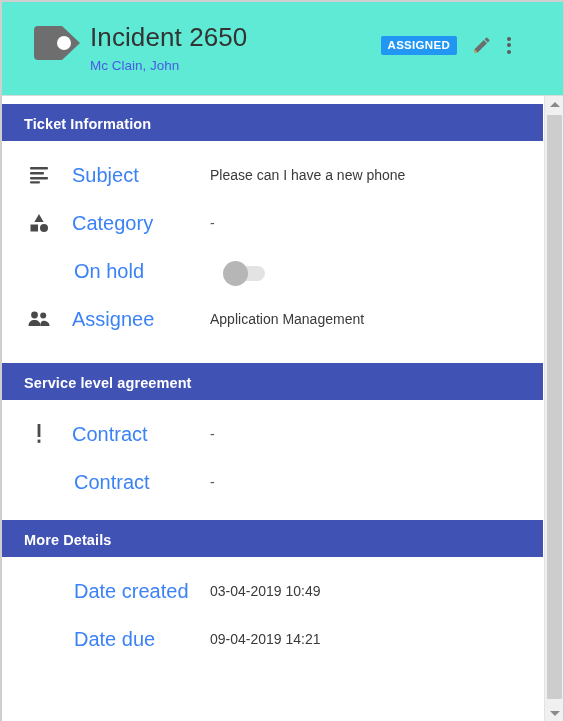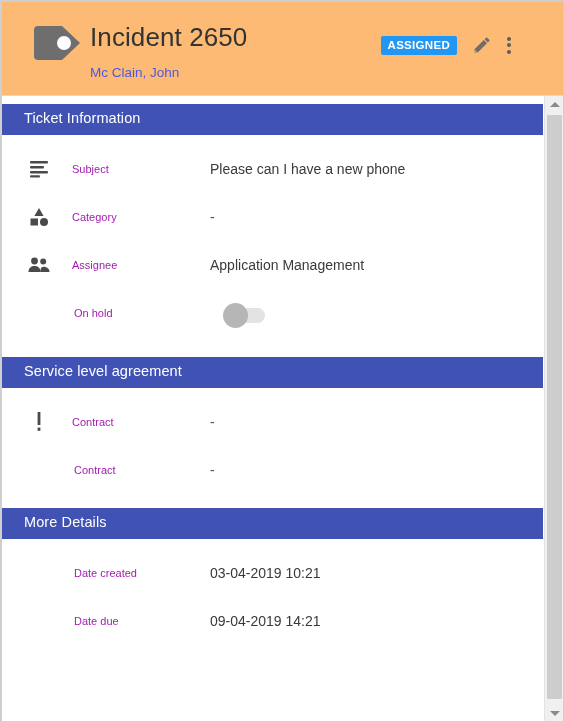"Incident 2650" .page-header { background: #fdba74 -> #5eead4 }
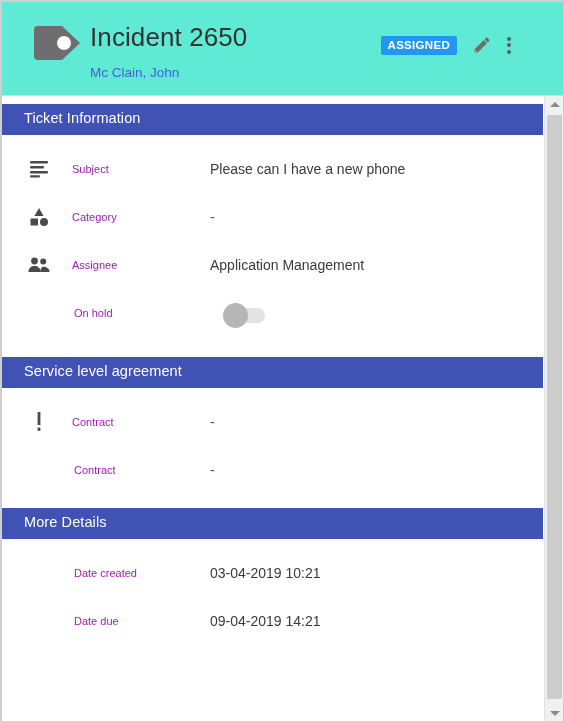"Mc Clain, John" .page-subtitle { margin-top: 10px -> 3px }
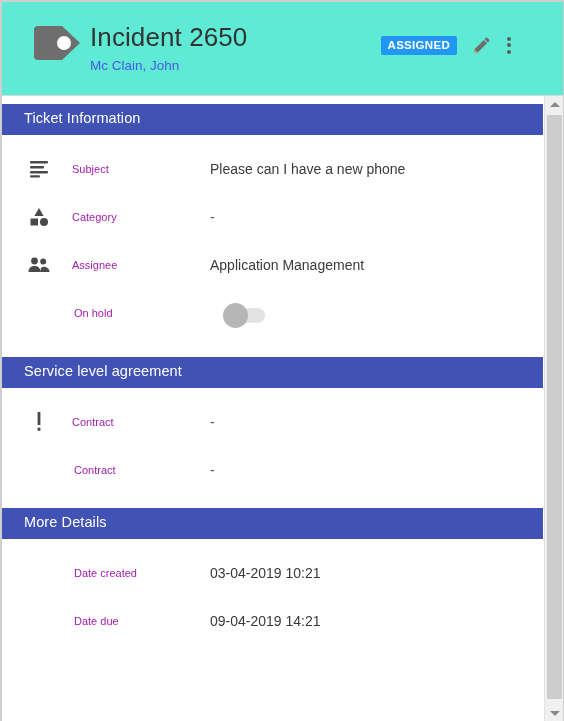"Ticket Information" .section-header { font-weight: normal -> bold; padding: 6px 0 8px 22px -> 12px 0 8px 22px }
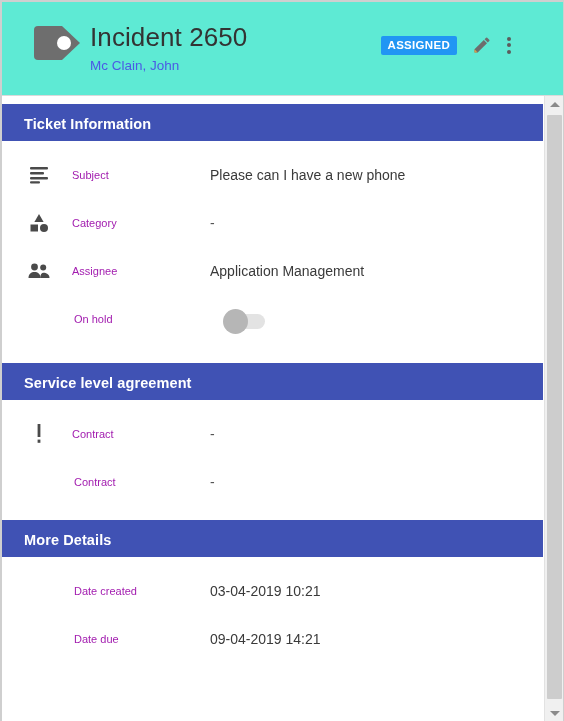"Subject" .field-label { color: #a21caf -> #3b82f6; font-size: 11px -> 20px }
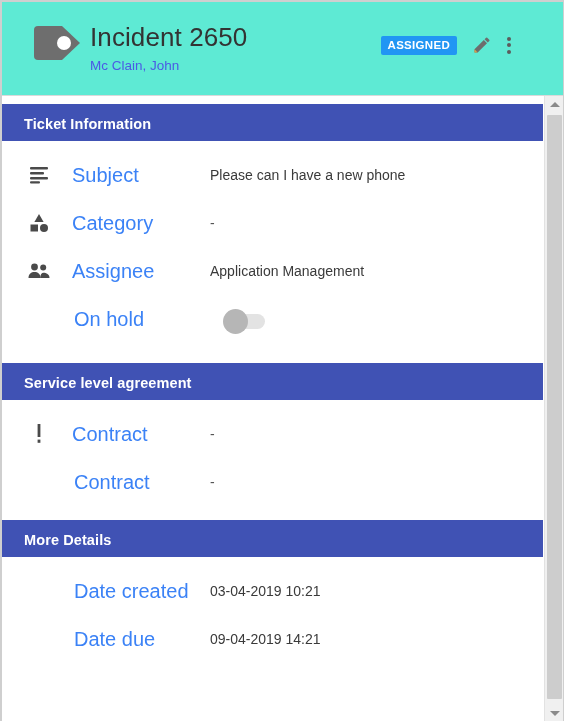"Assignee" div.field-row { order: before "On hold" -> after "On hold" }
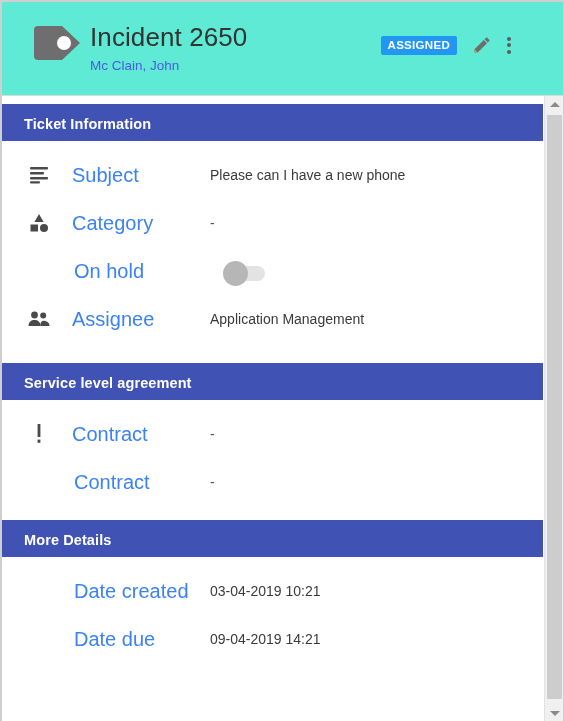"03-04-2019 10:21" span.field-value { text: 10:21 -> 10:49 }
